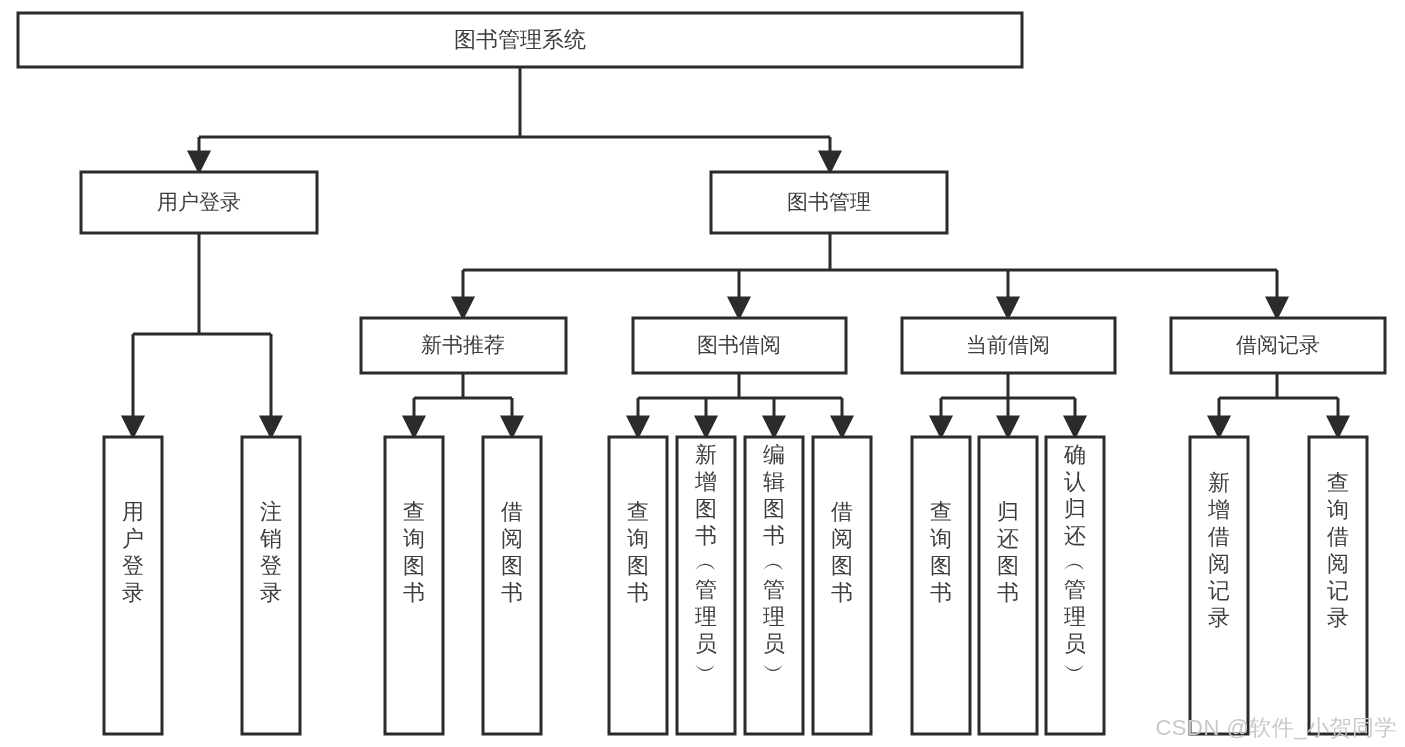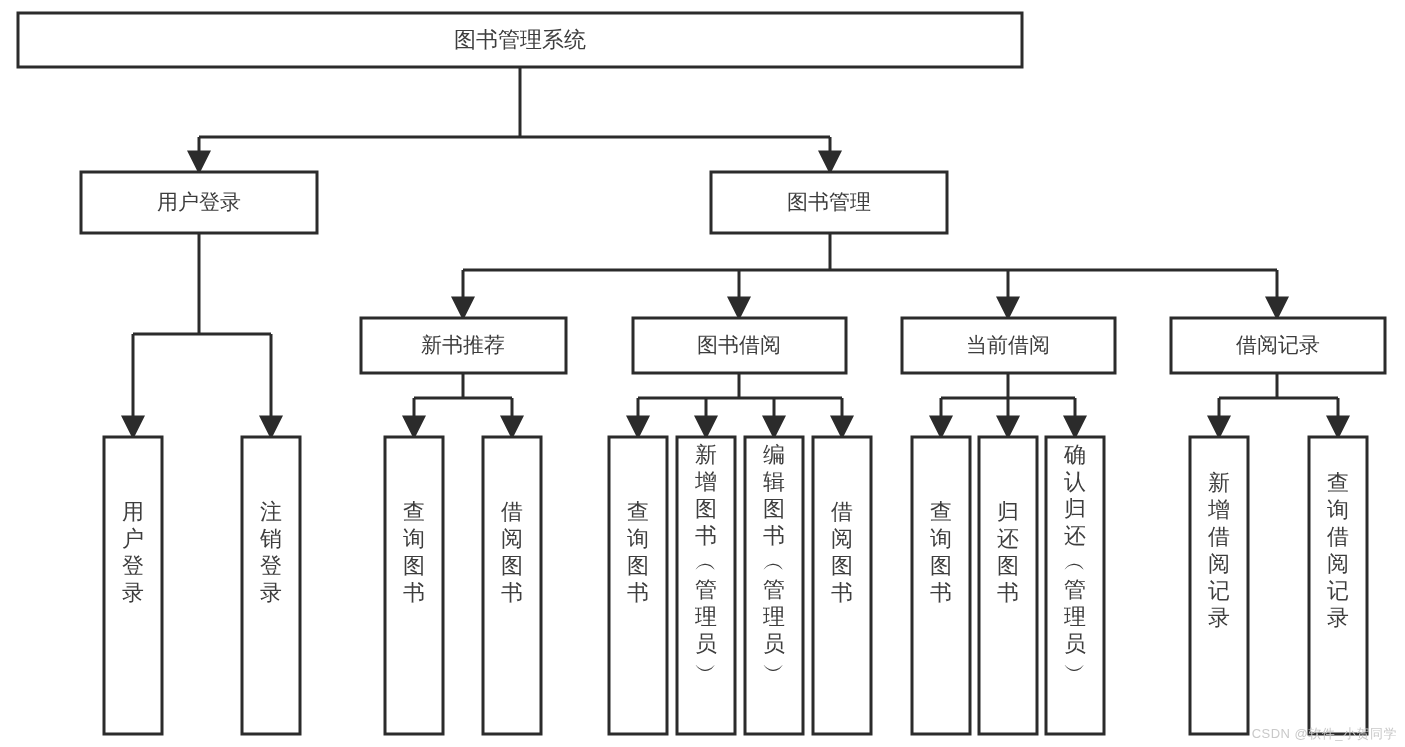"CSDN @软件_小贺同学" .watermark { font-size: 13px -> 22px }
